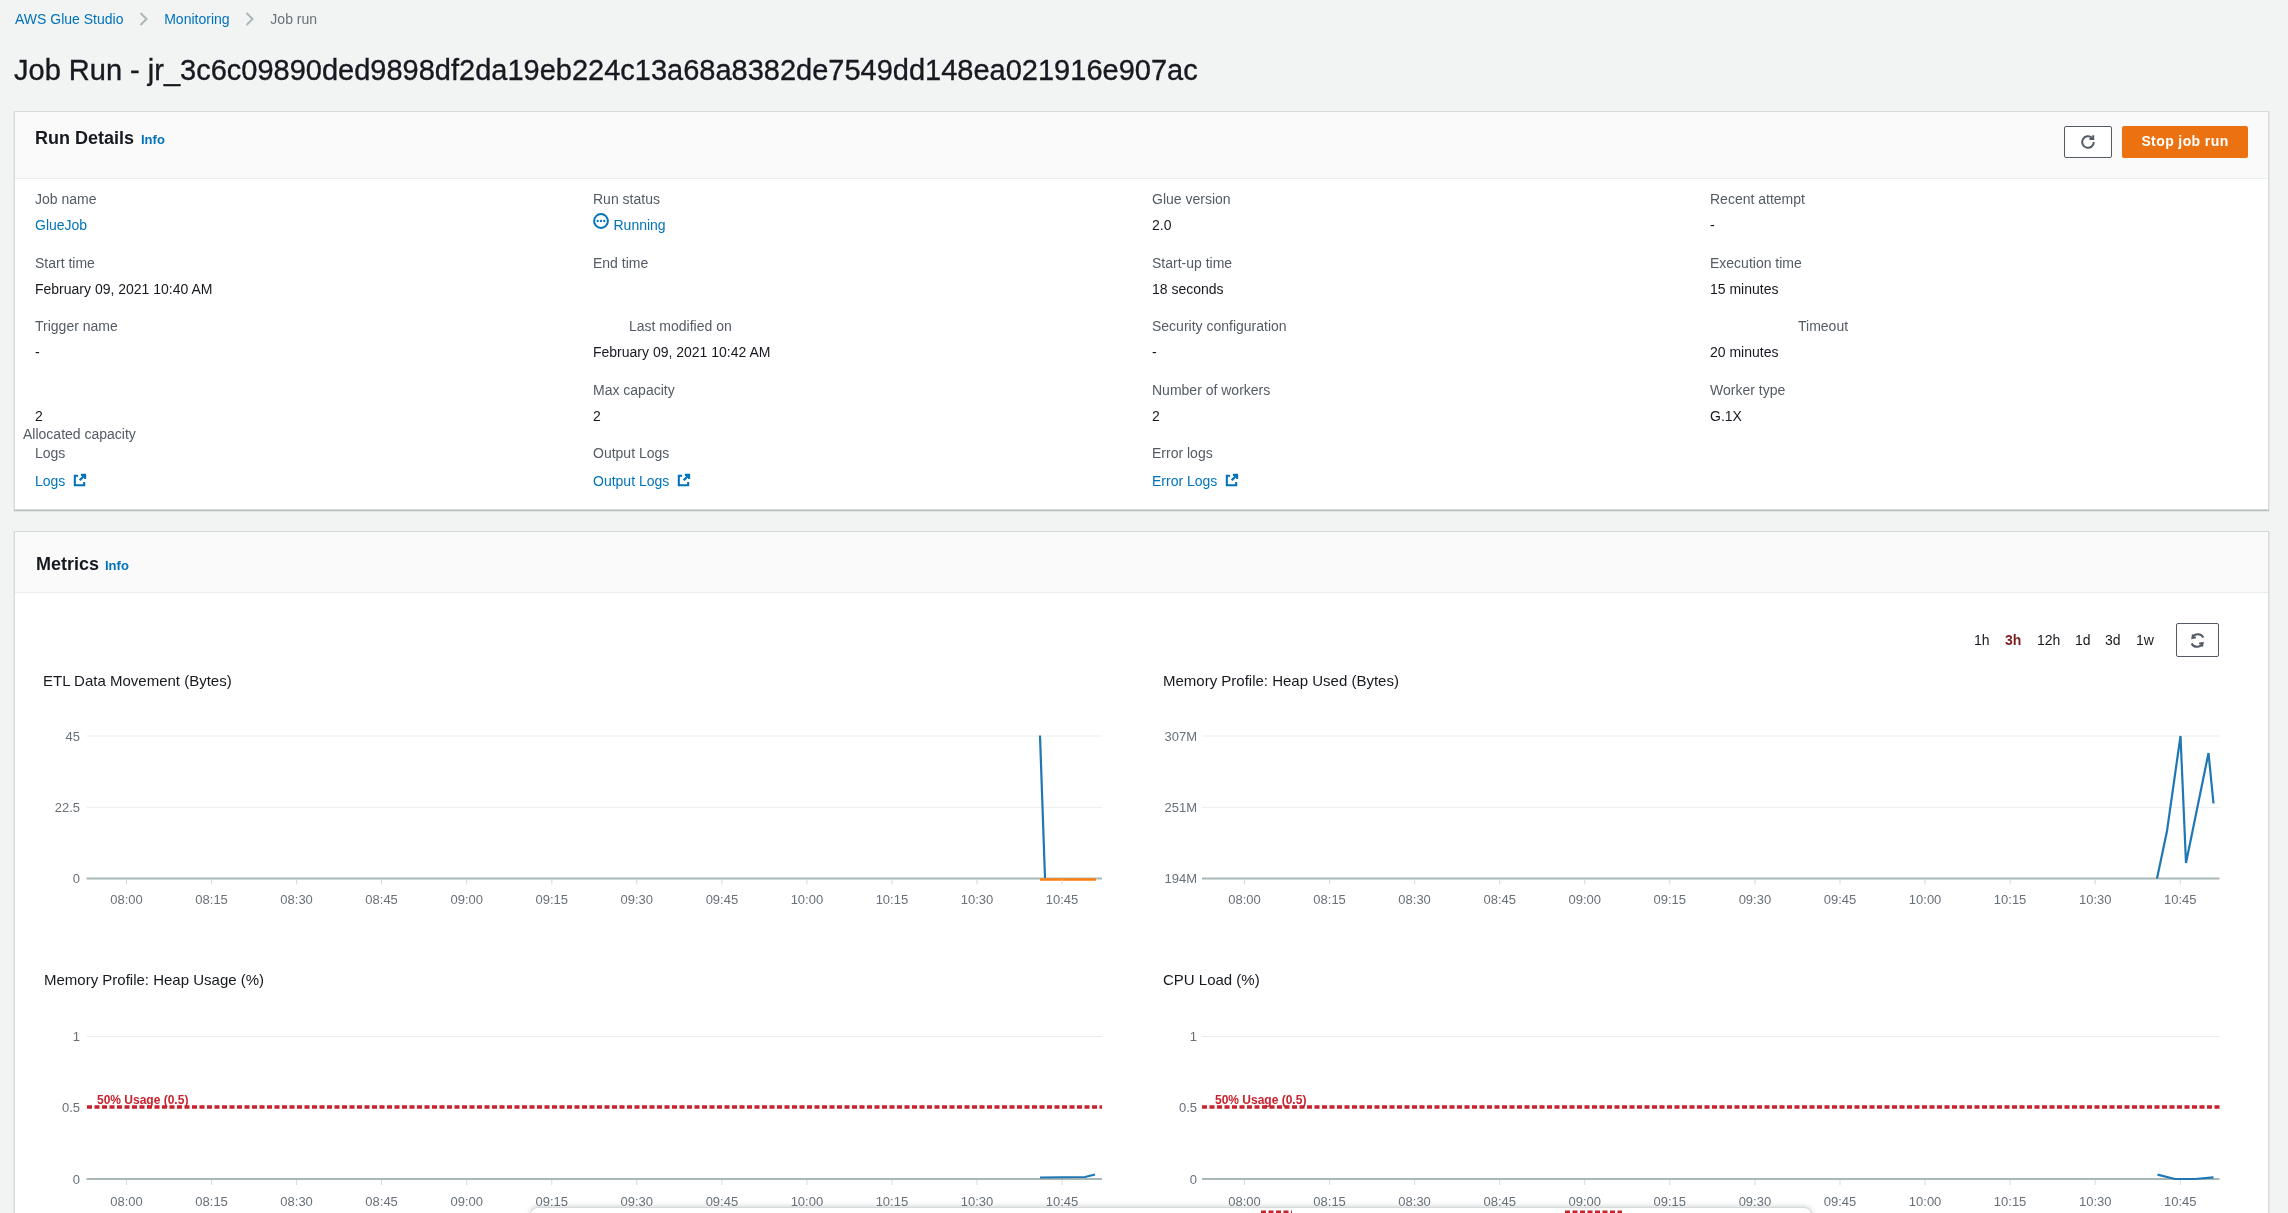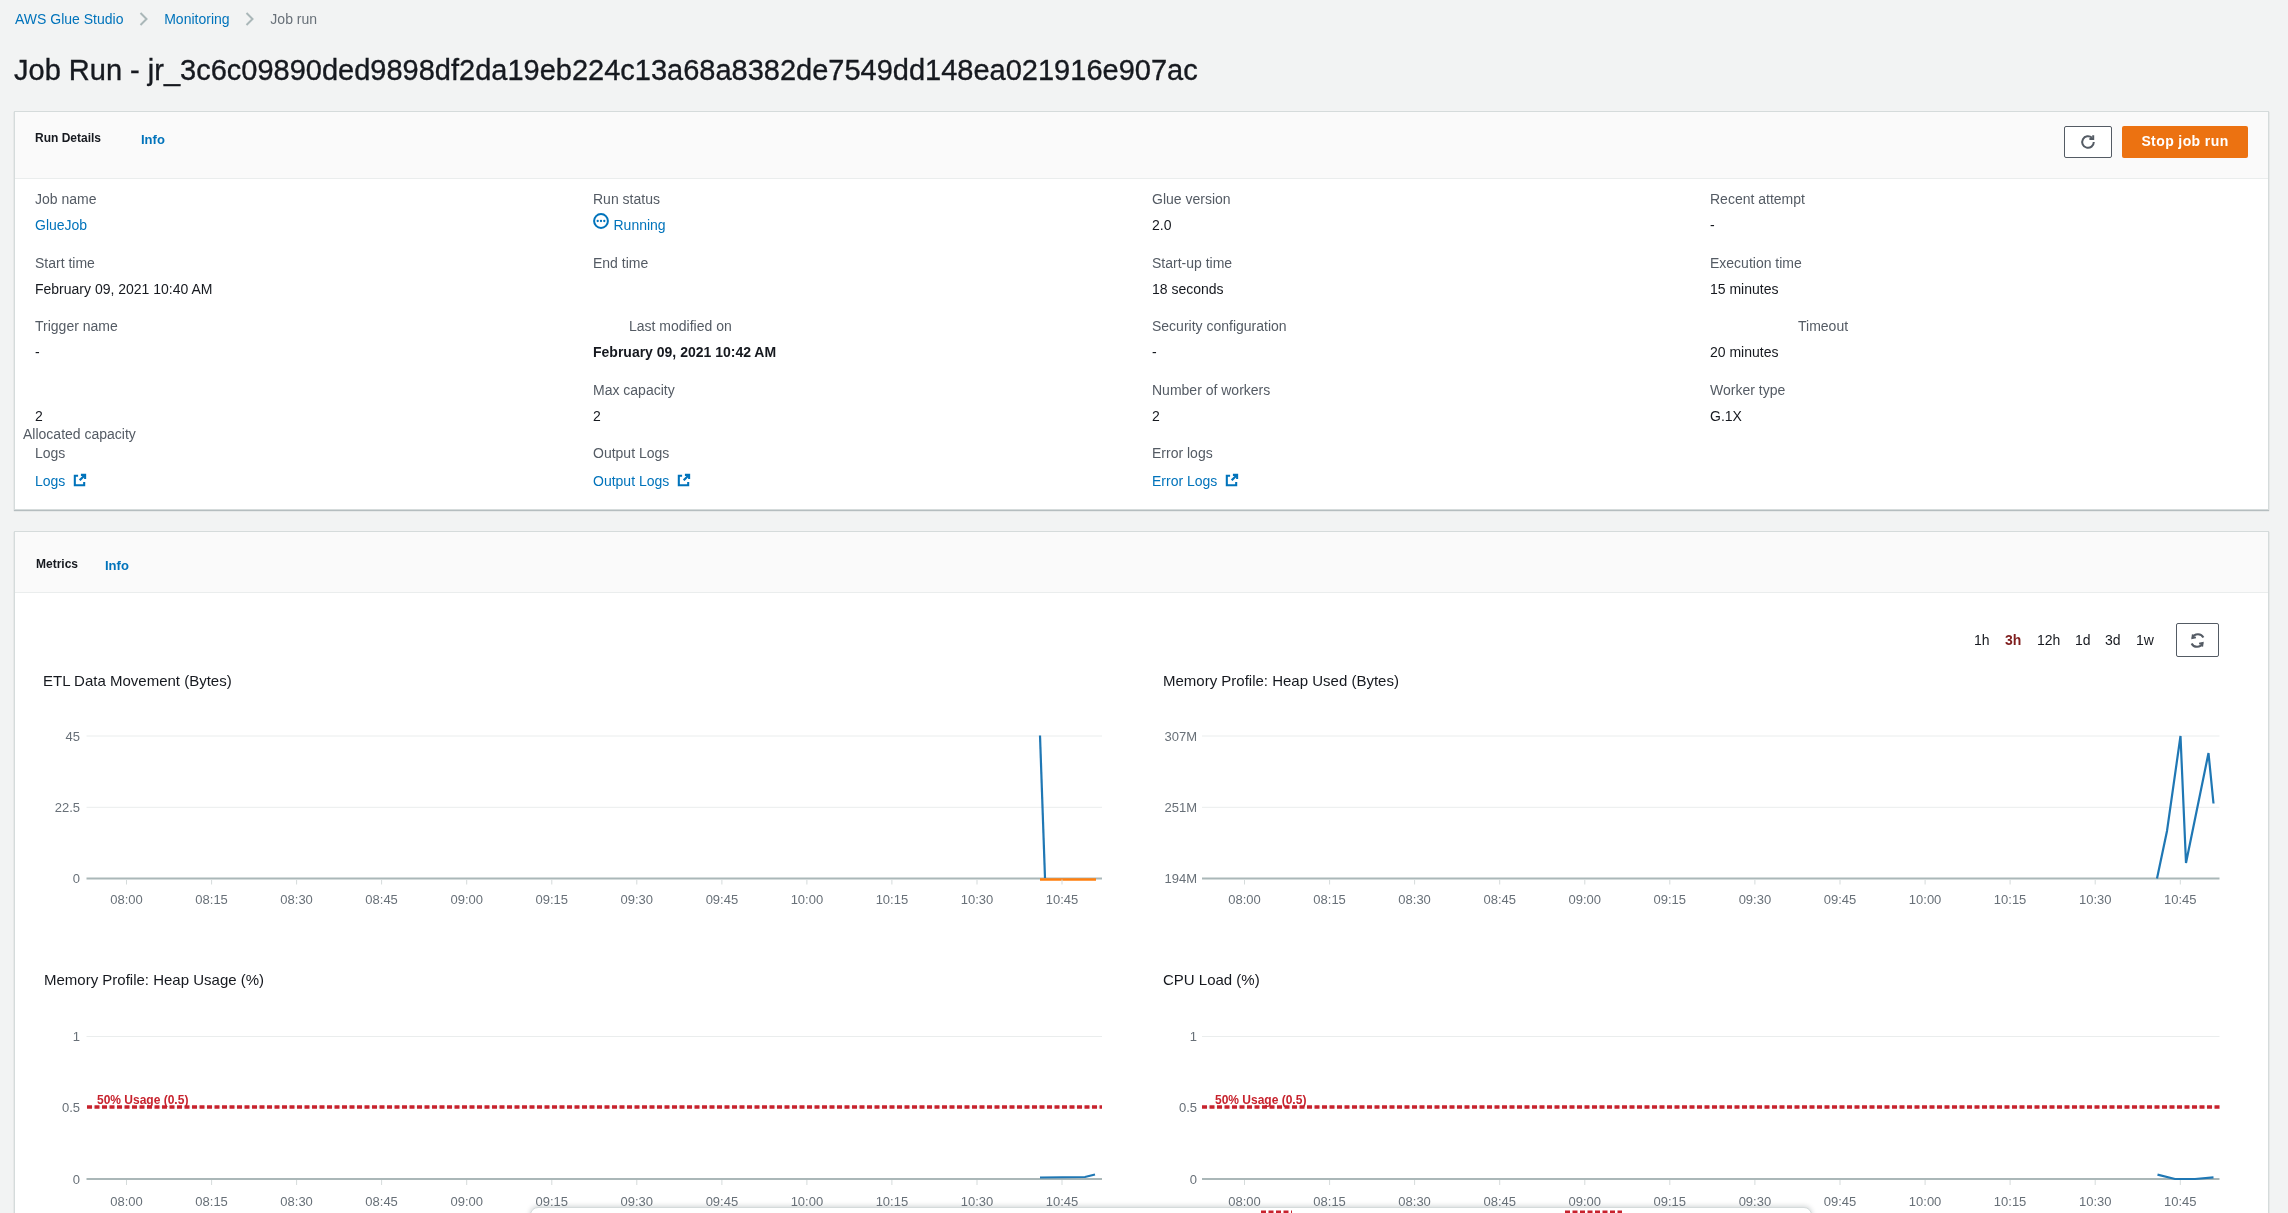"Run Details" .ptitle { font-size: 12px -> 18px }
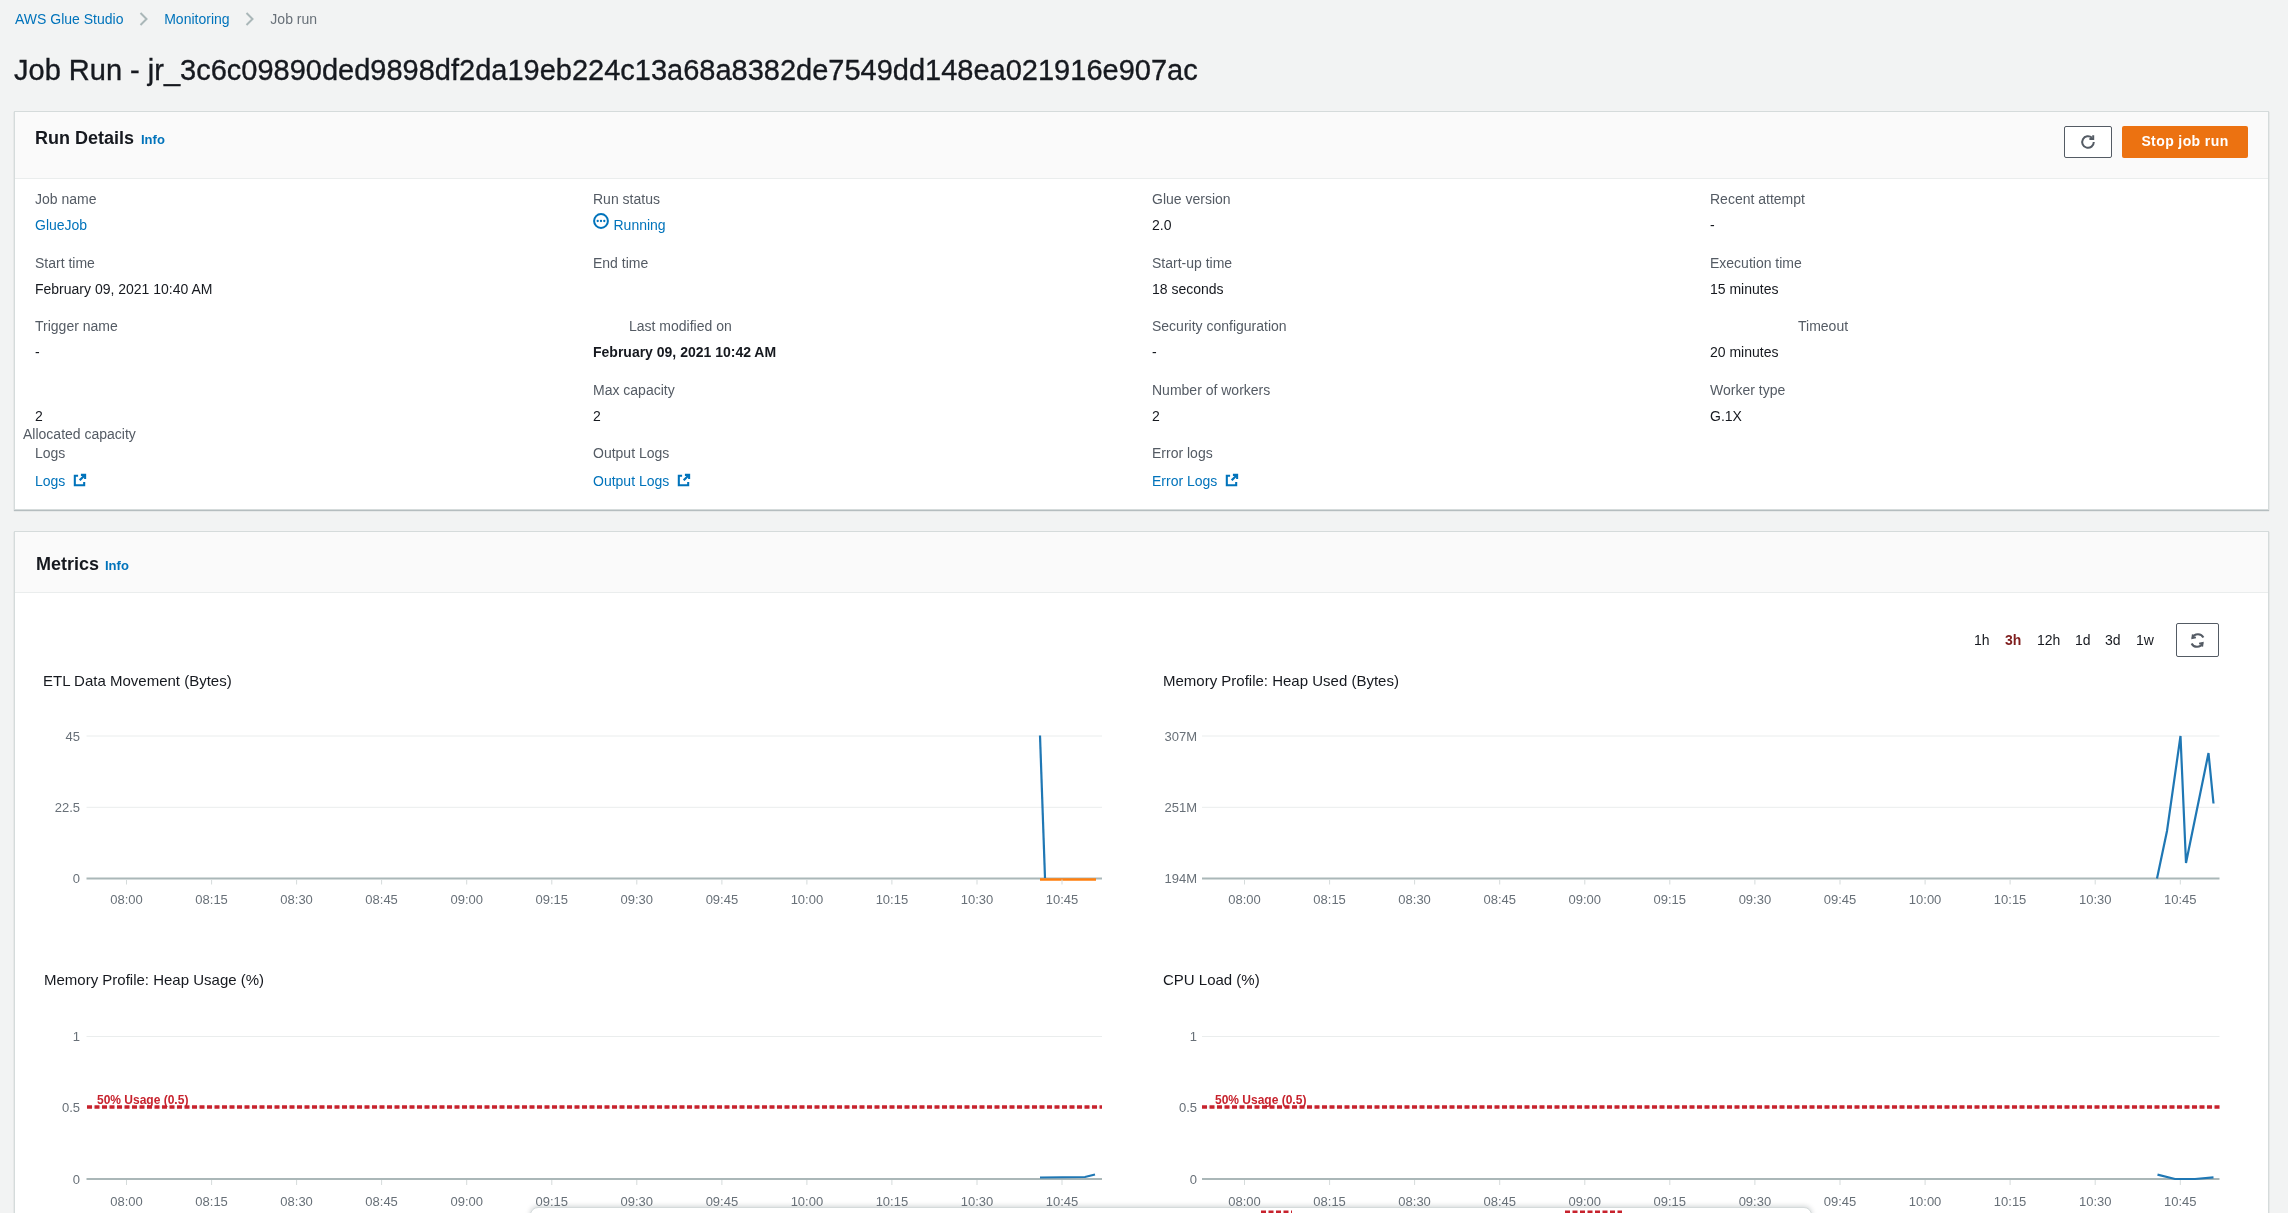"February 09, 2021 10:42 AM" div.val { font-weight: bold -> none }
